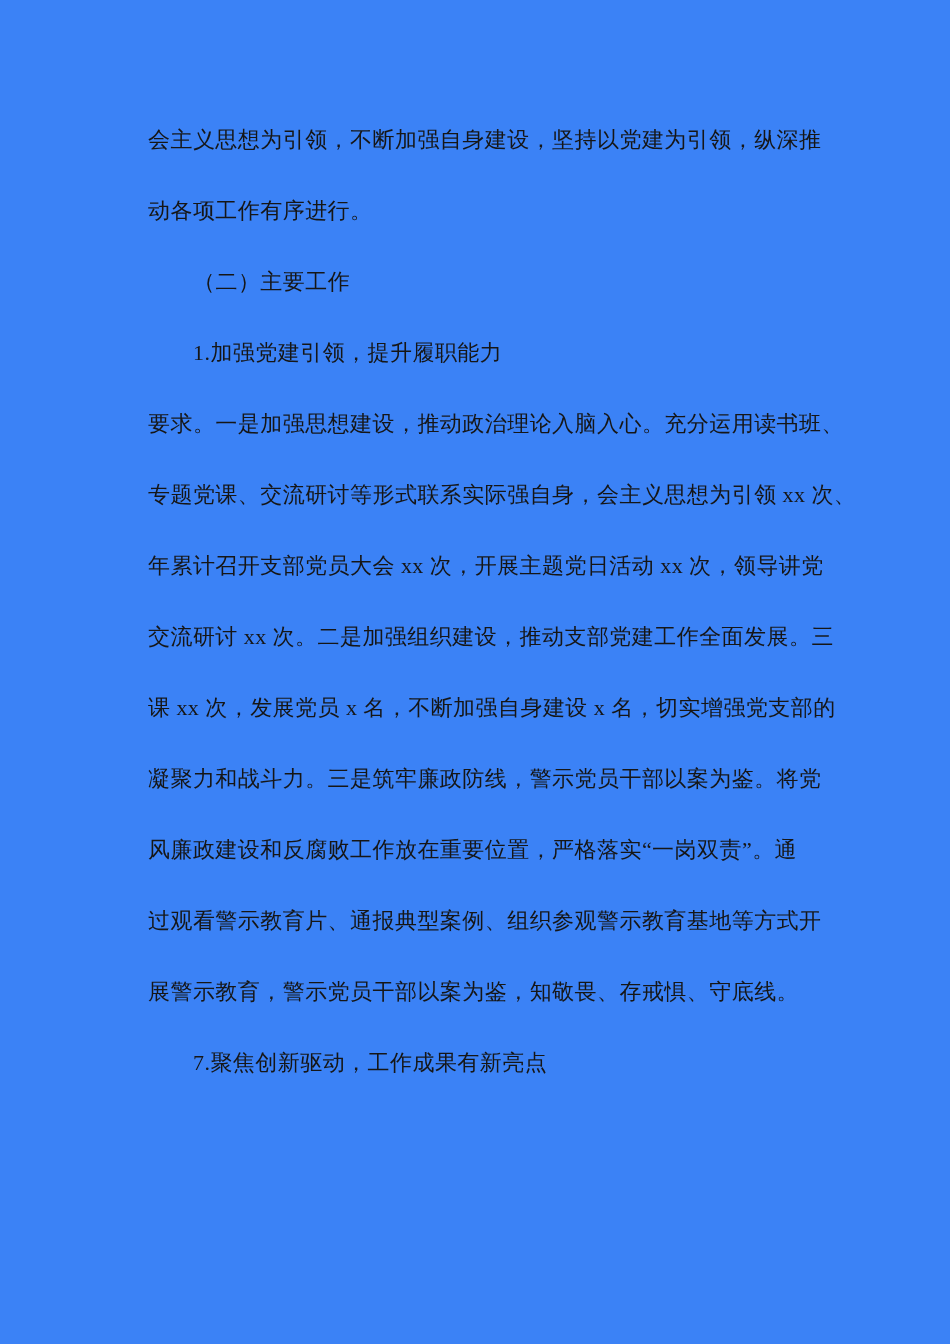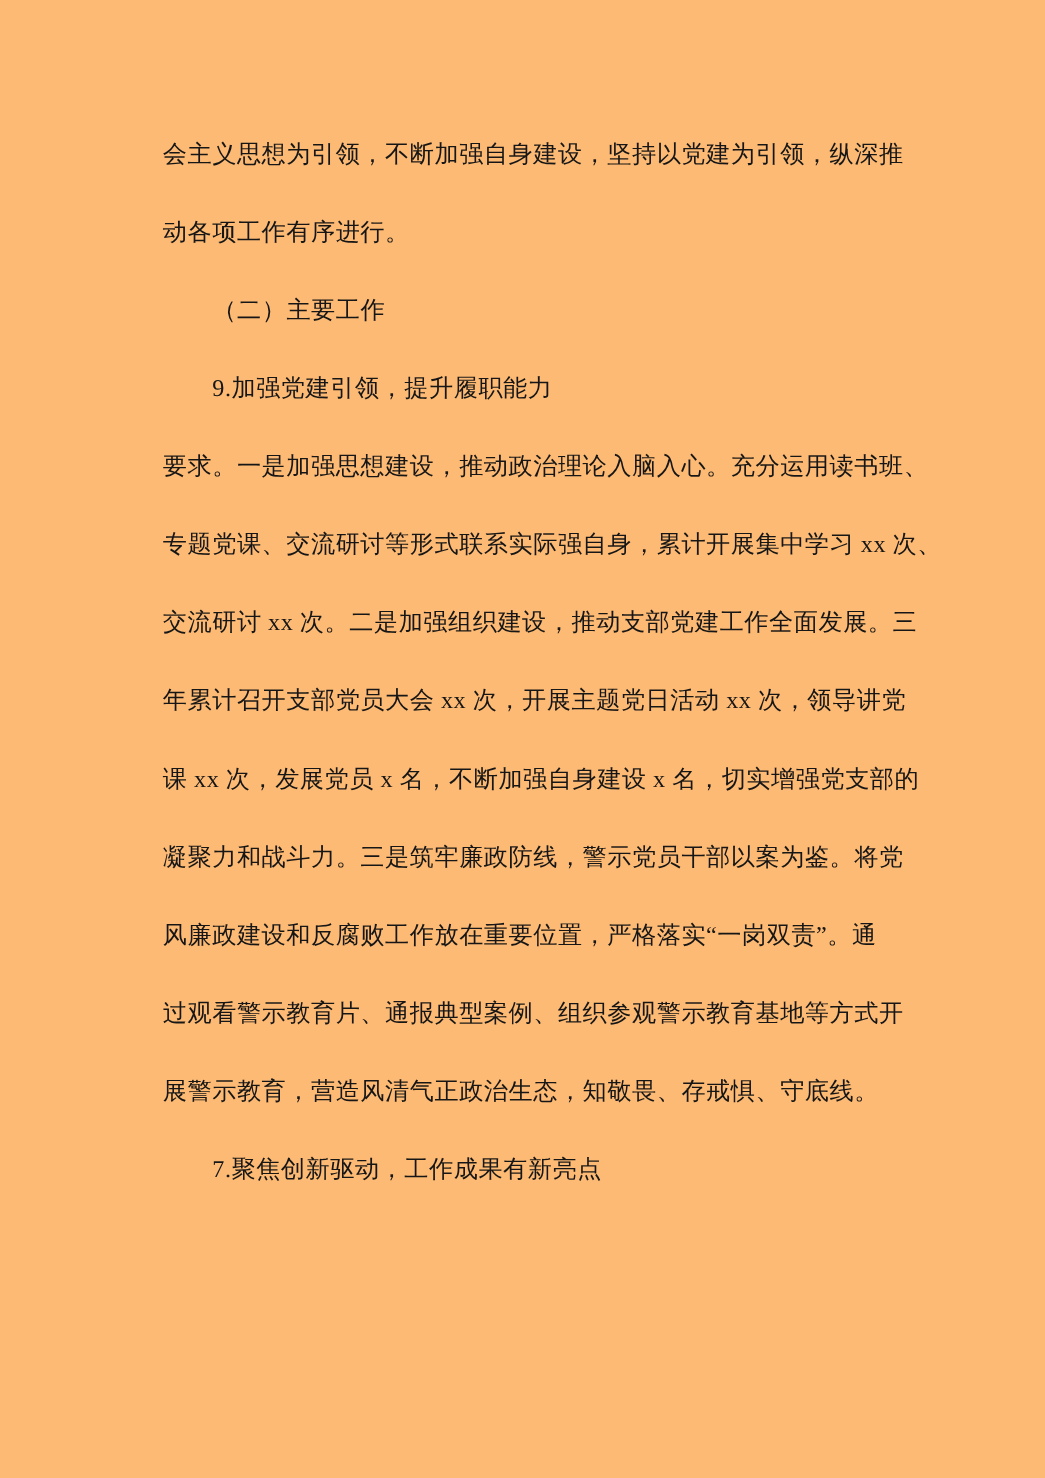"会主义思想为引领，不断加强自身建设，坚持以党建为引领，纵深推" .page { background: #fdba74 -> #3b82f6 }
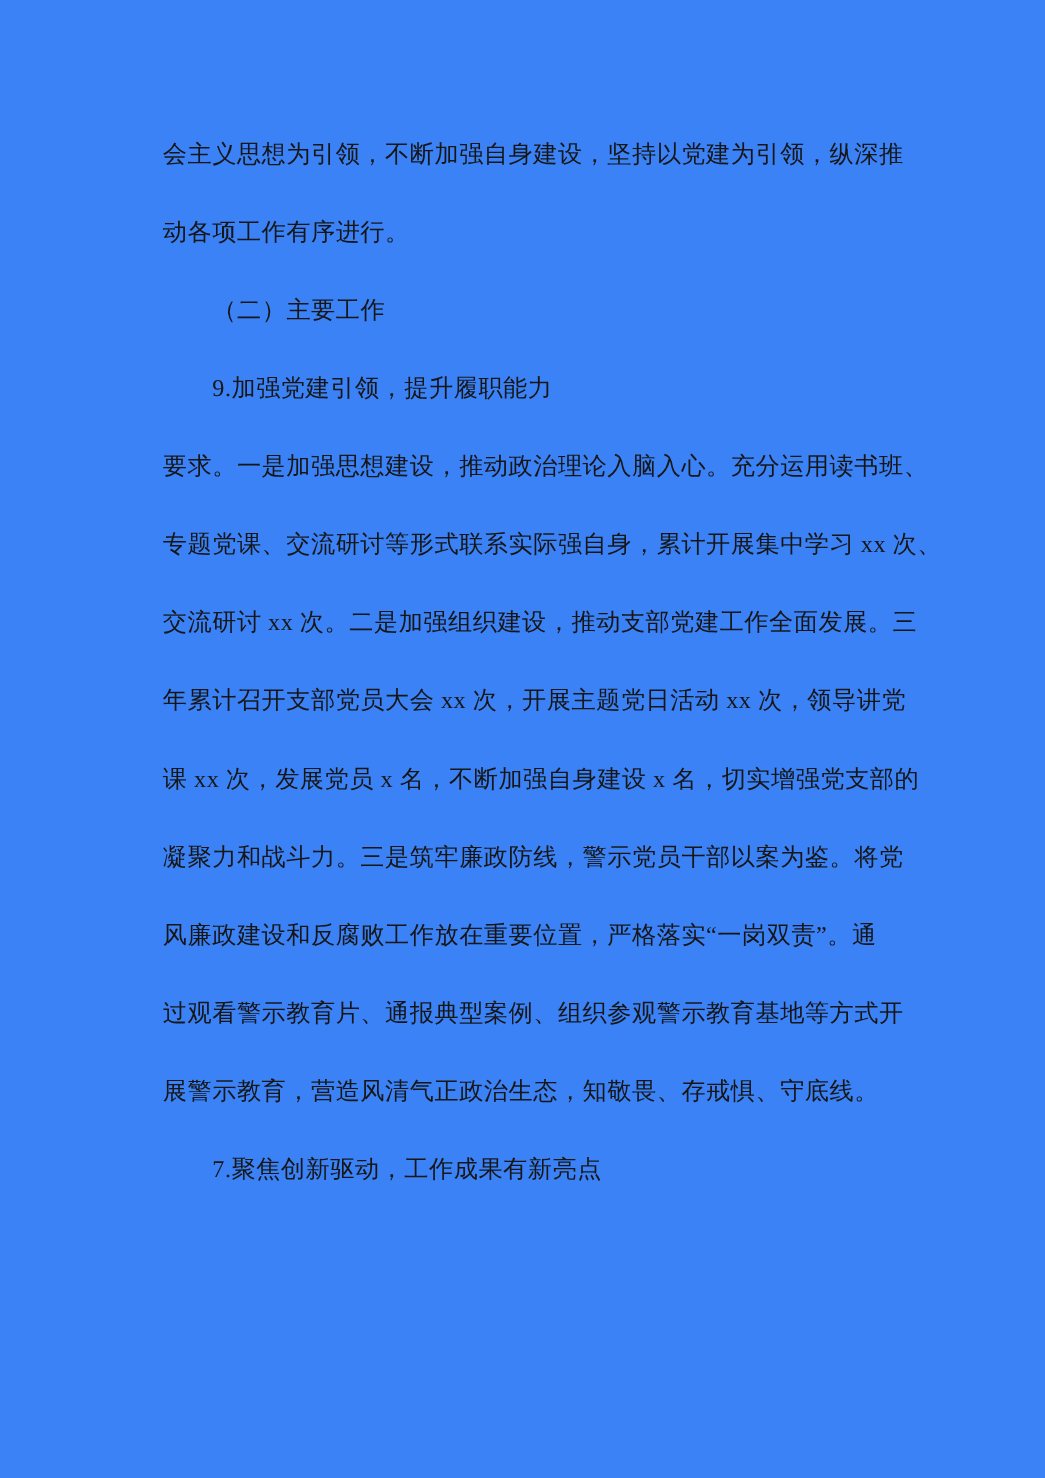"9.加强党建引领，提升履职能力" div.line { text: 9 -> 1 }
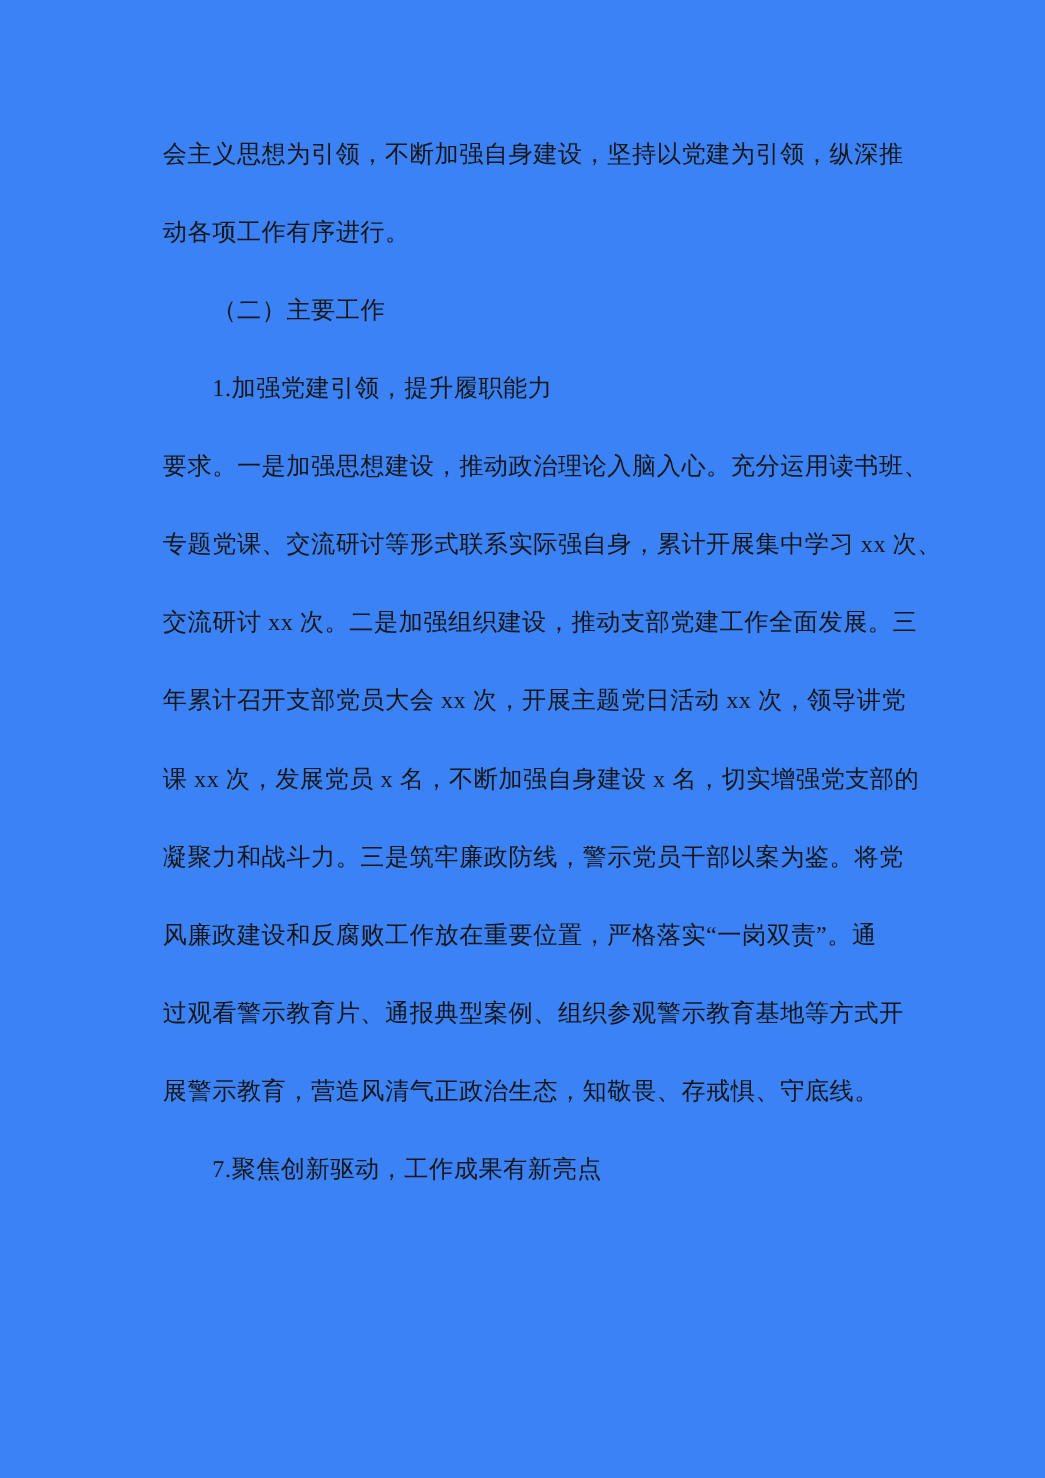"专题党课、交流研讨等形式联系实际强自身，累计开展集中学习 xx 次、" div.line { text: 累计开展集中学习 -> 会主义思想为引领 }
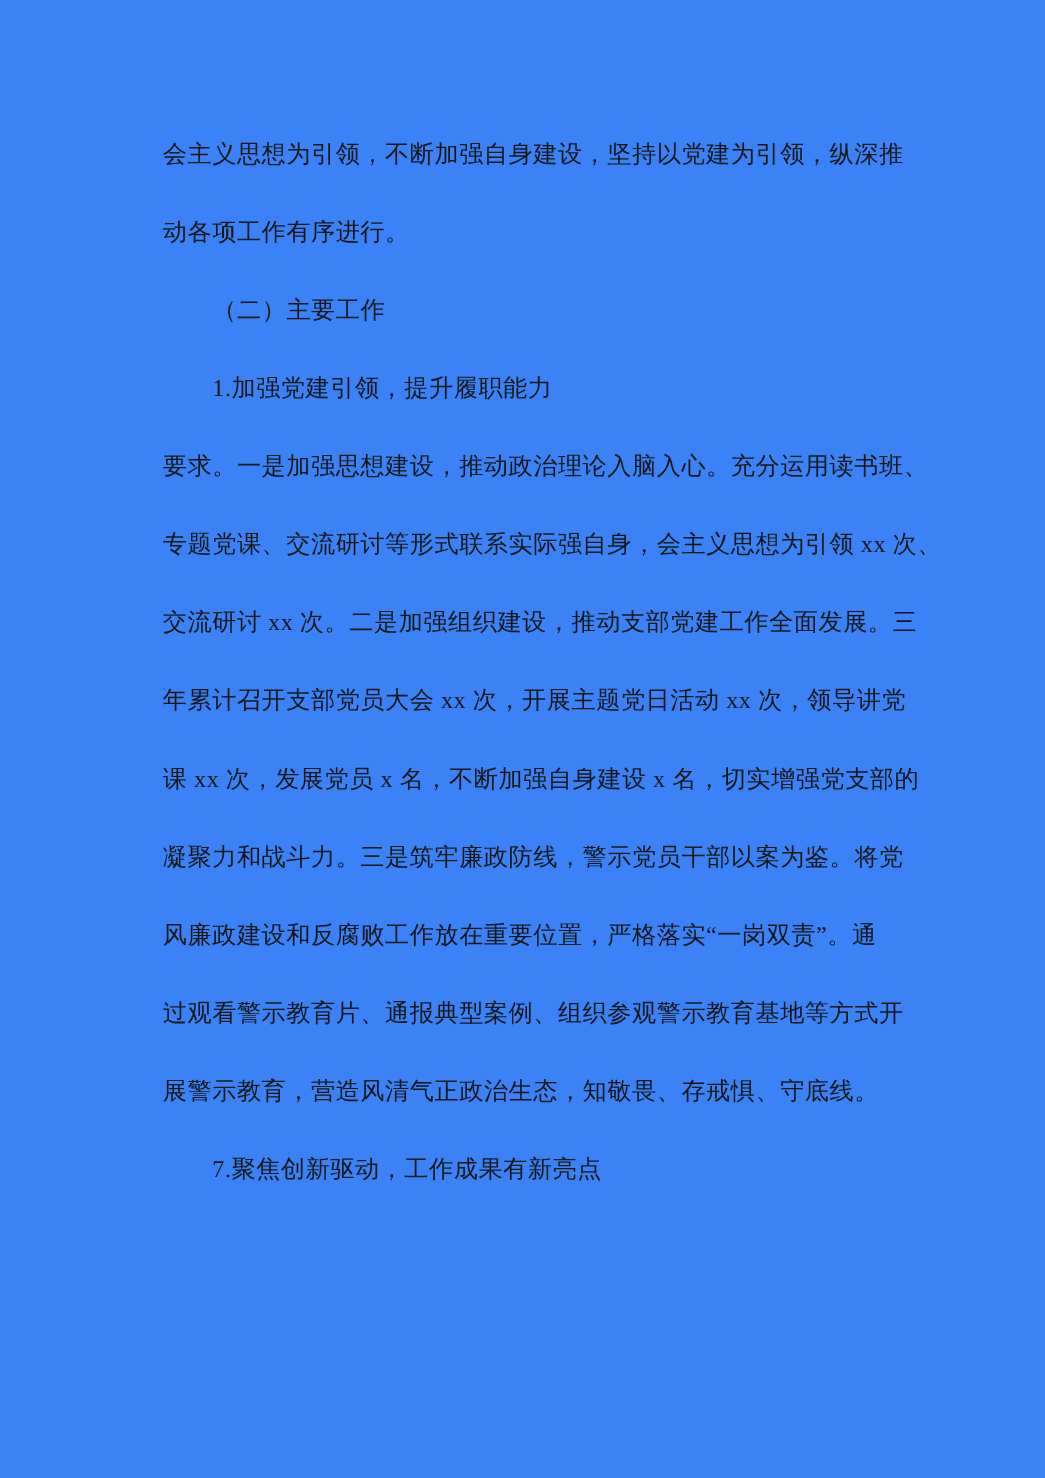"交流研讨 xx 次。二是加强组织建设，推动支部党建工作全面发展。三" div.line { order: before "年累计召开支部党员大会 xx 次，开展主题党日活动 xx 次，领导讲党" -> after "年累计召开支部党员大会 xx 次，开展主题党日活动 xx 次，领导讲党" }
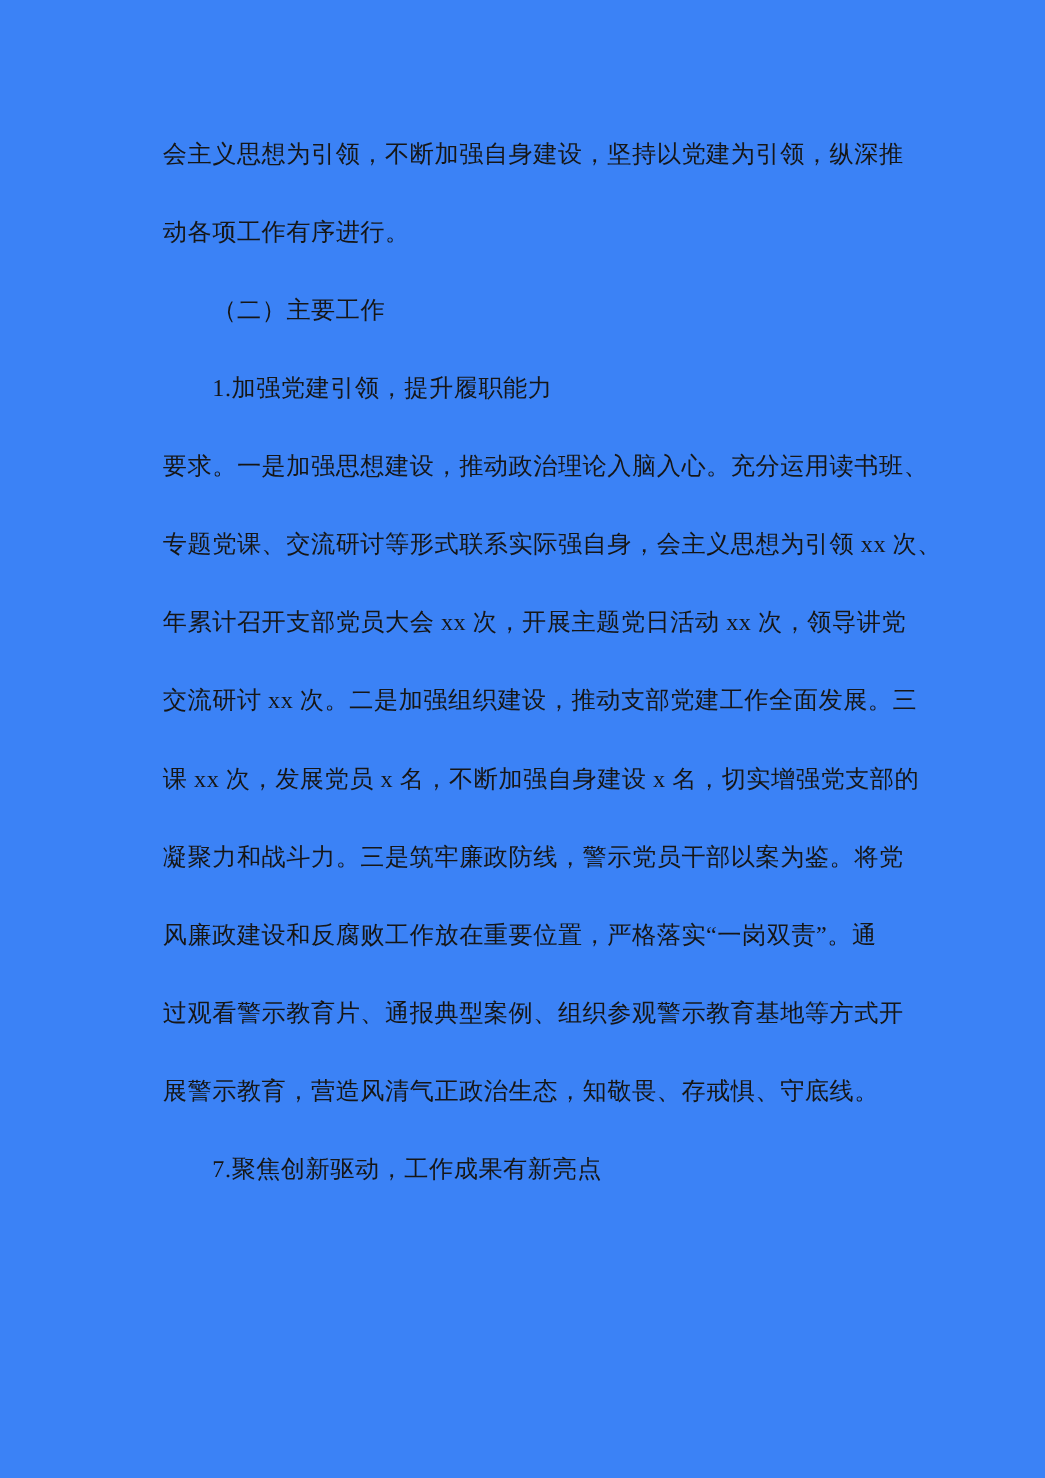"展警示教育，营造风清气正政治生态，知敬畏、存戒惧、守底线。" div.line { text: 营造风清气正政治生态 -> 警示党员干部以案为鉴 }
